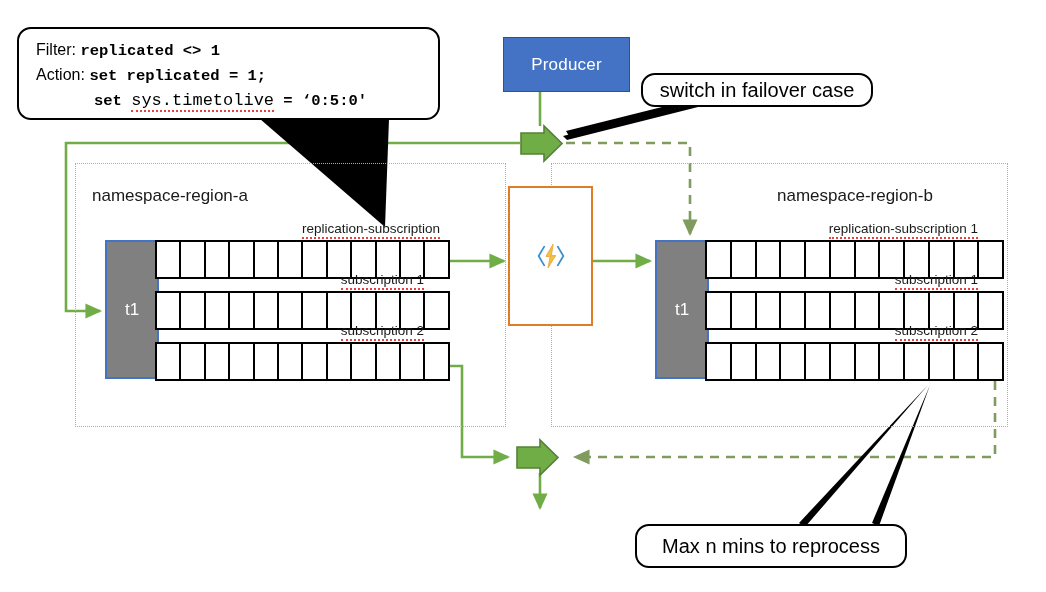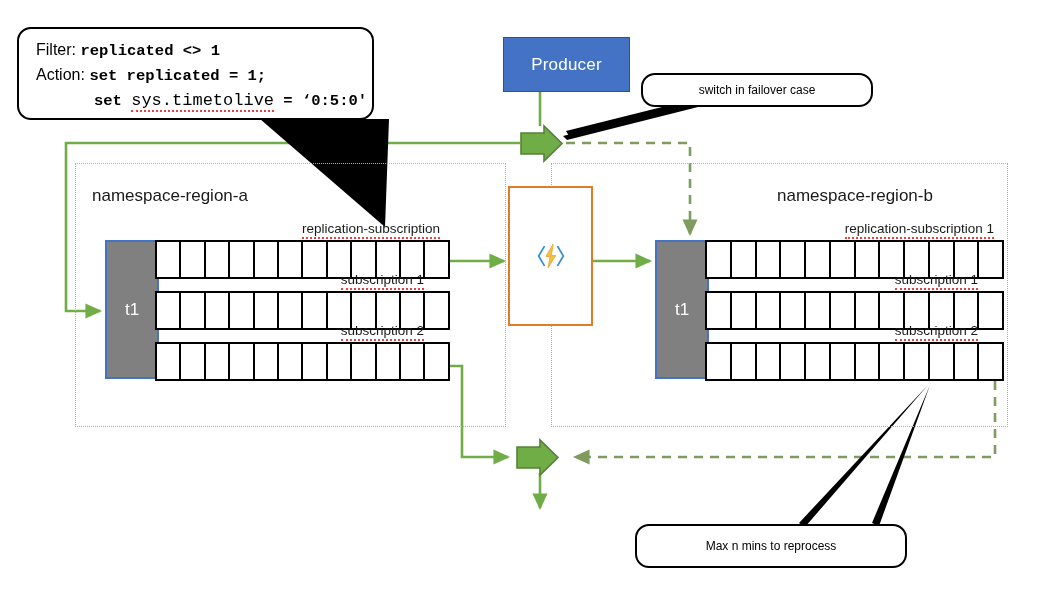"Filter: replicated <> 1" #callout-filter { width: 357px -> 423px }
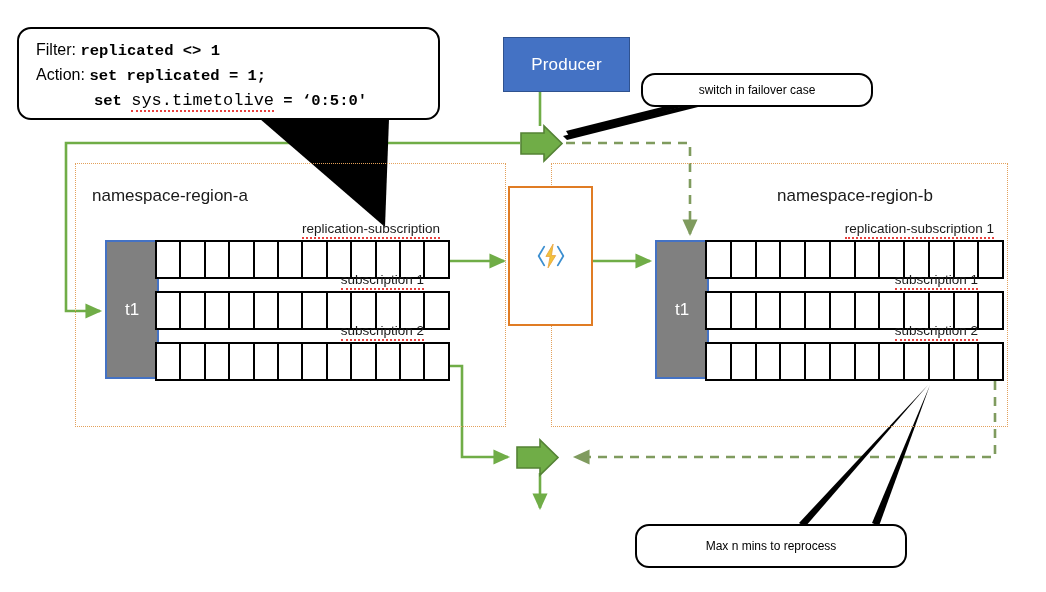"switch in failover case" .co-text { font-size: 12px -> 20px }
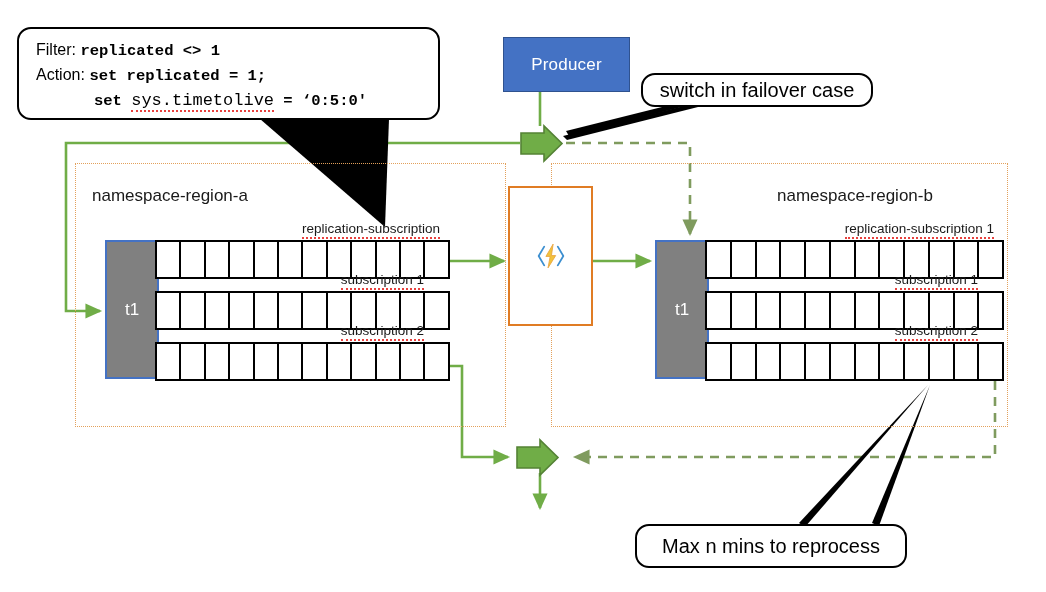"replication-subscription 1" div.q-label { padding-left: 16px -> none }
